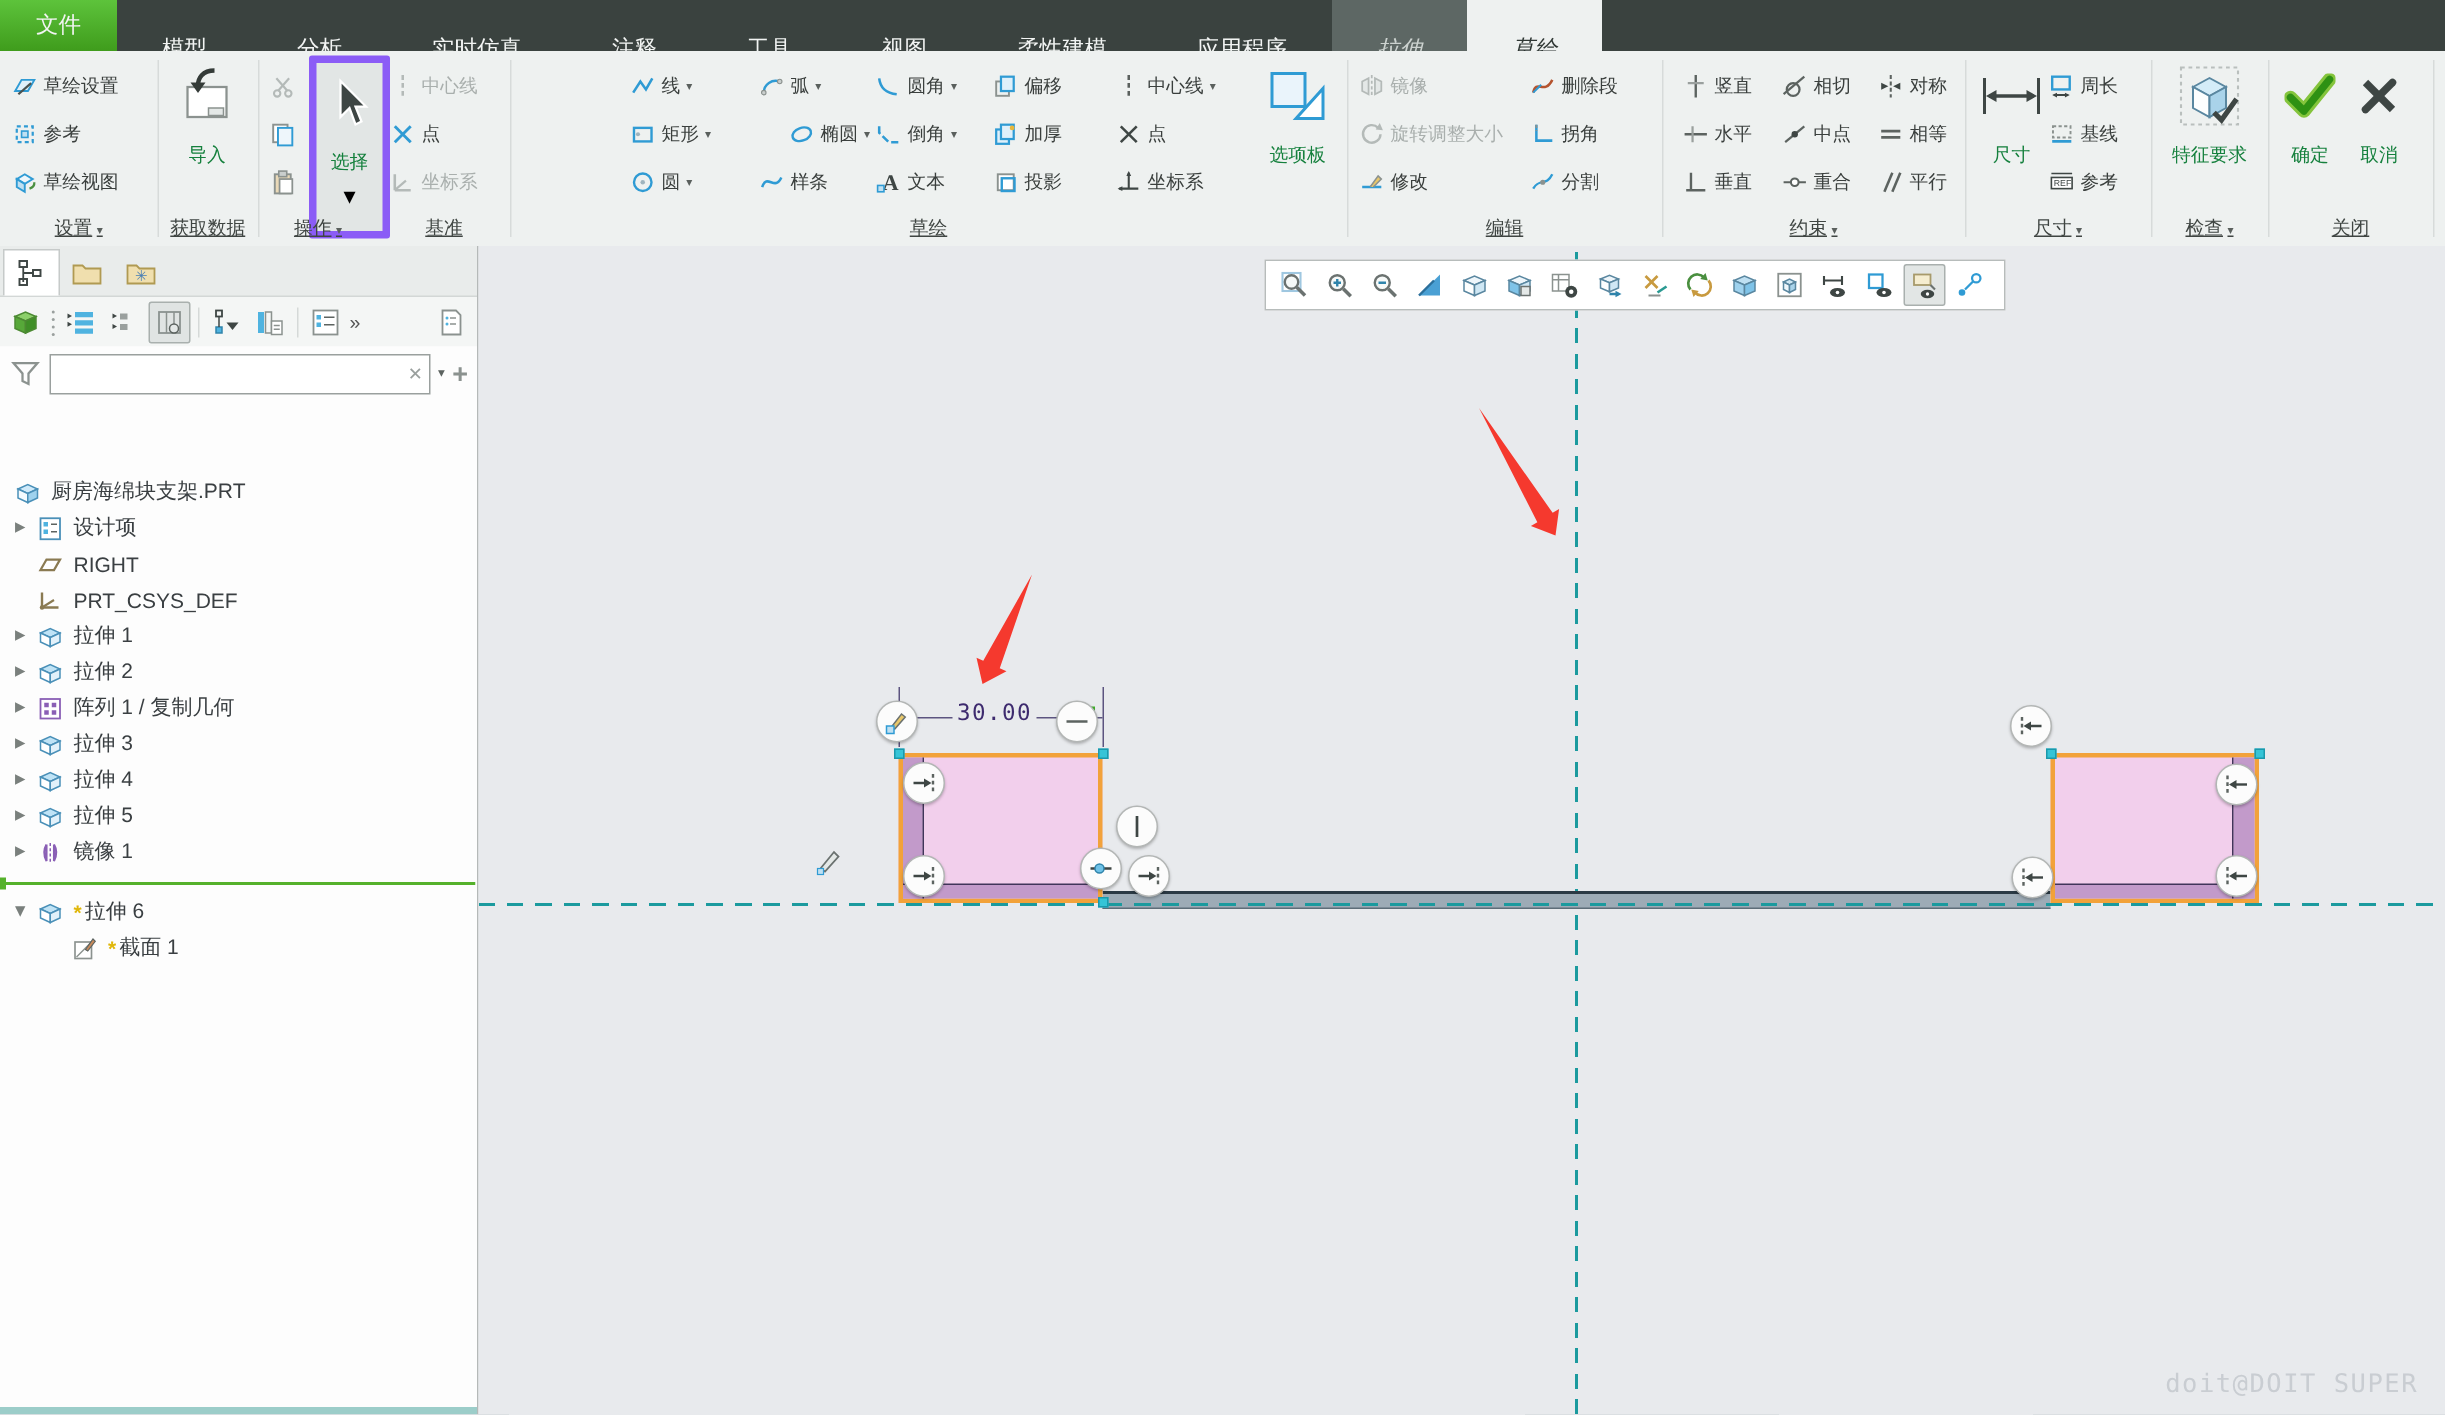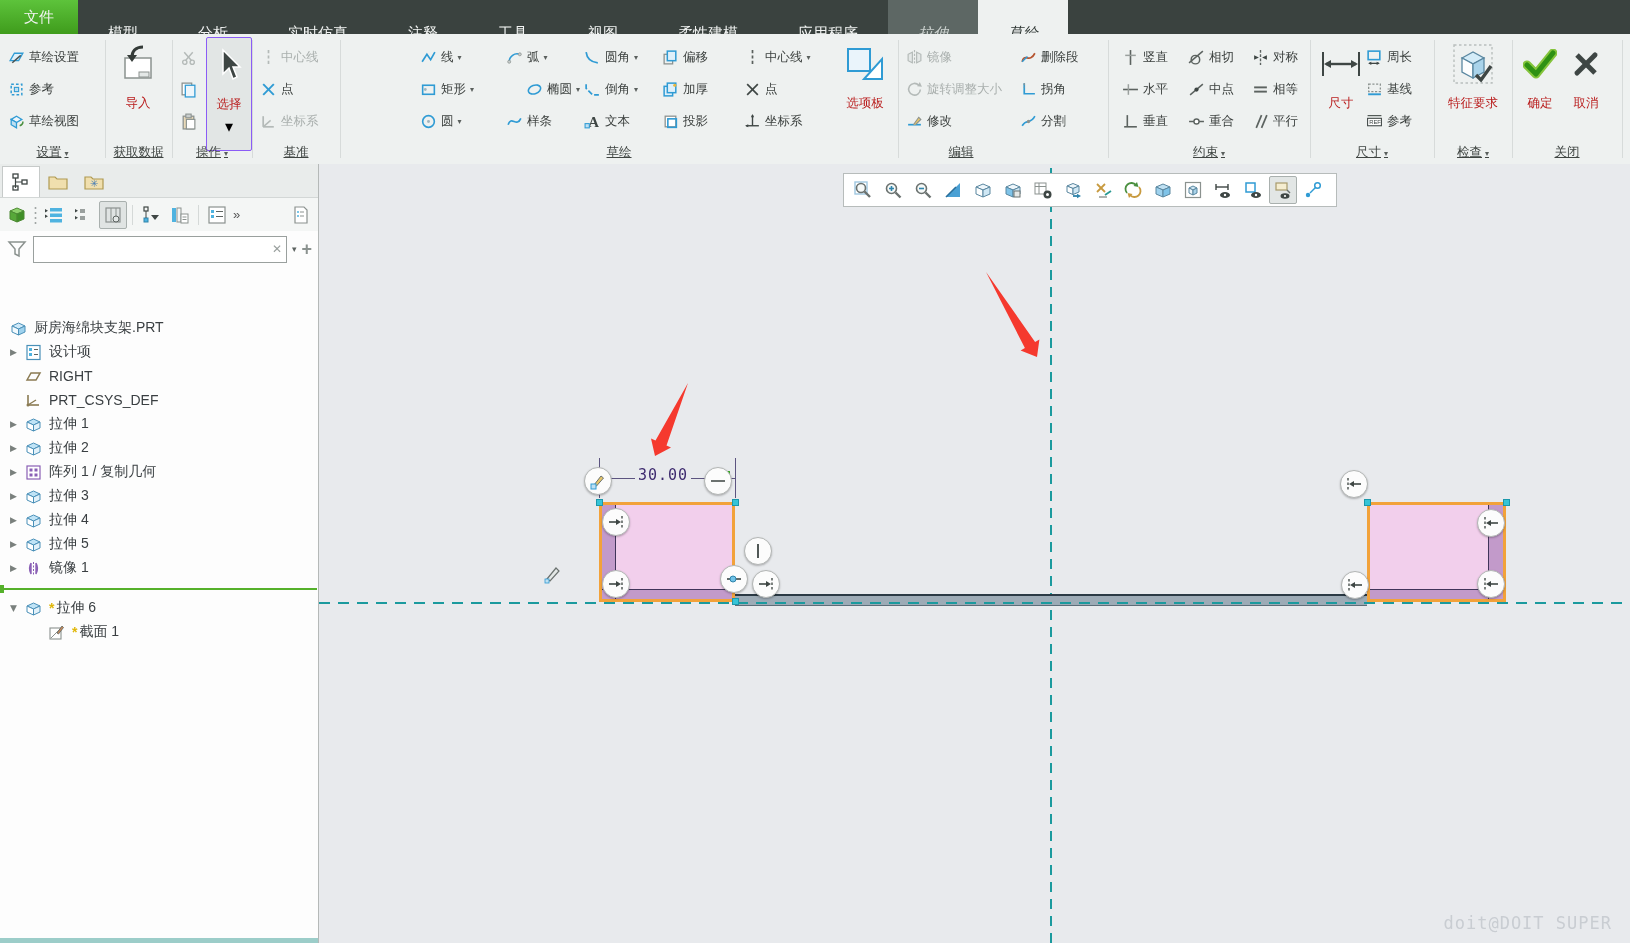"导入" .bb .blabel { color: #b91c1c -> #15803d }
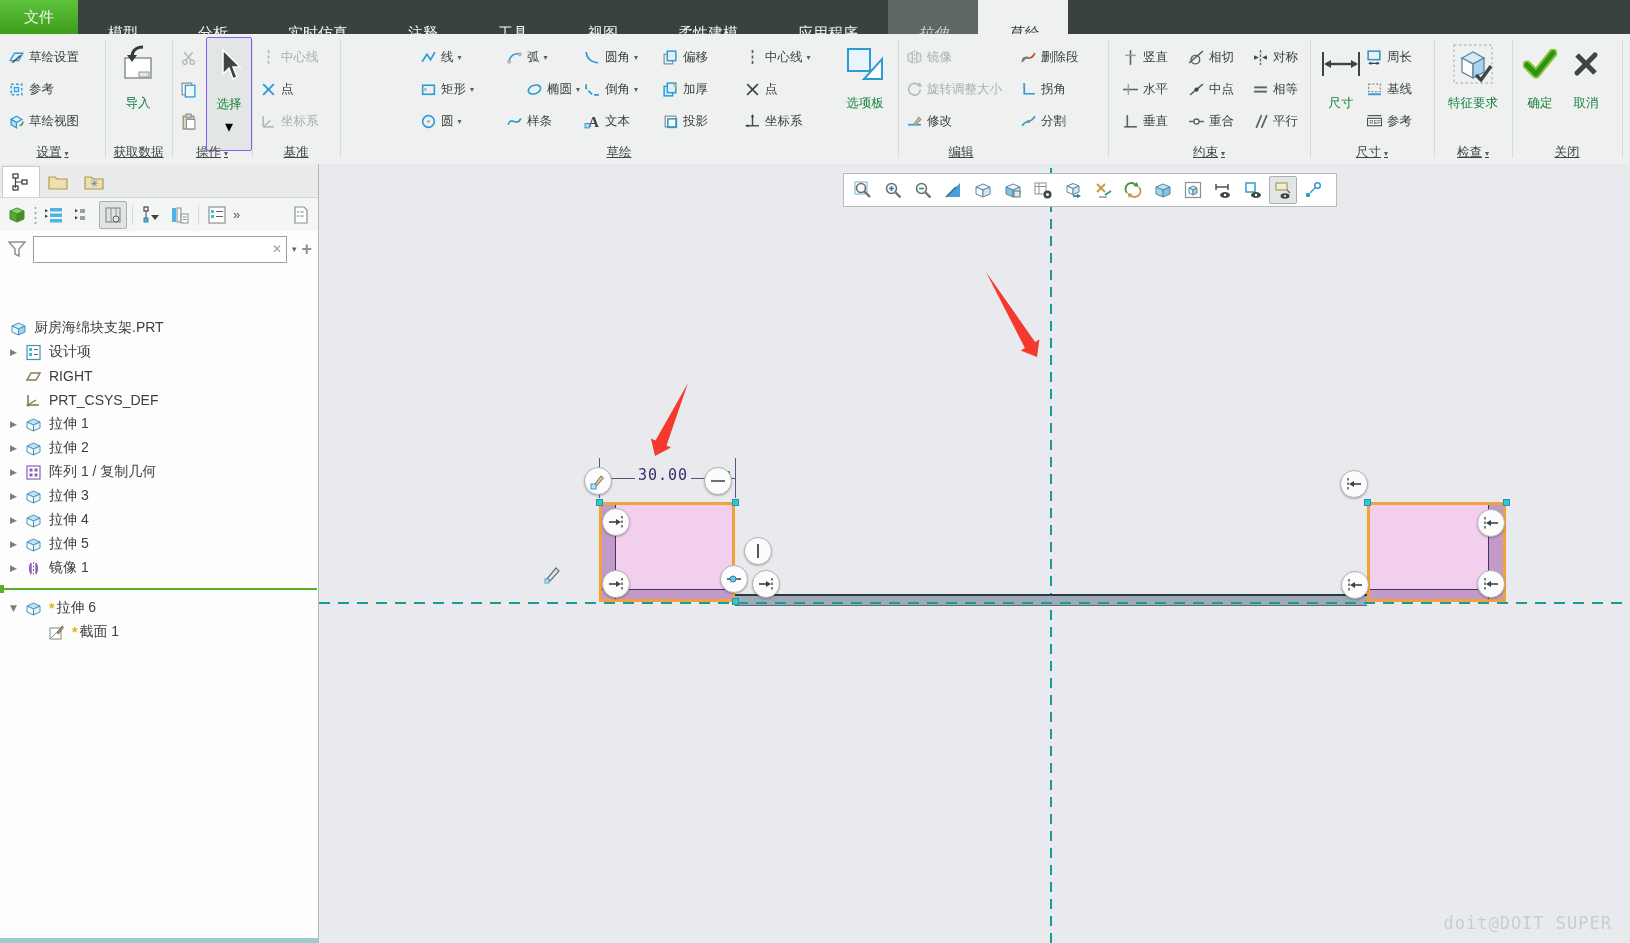"选择" .bb.pressed { border: 1px solid #8b5cf6 -> 5px solid #8b5cf6 }
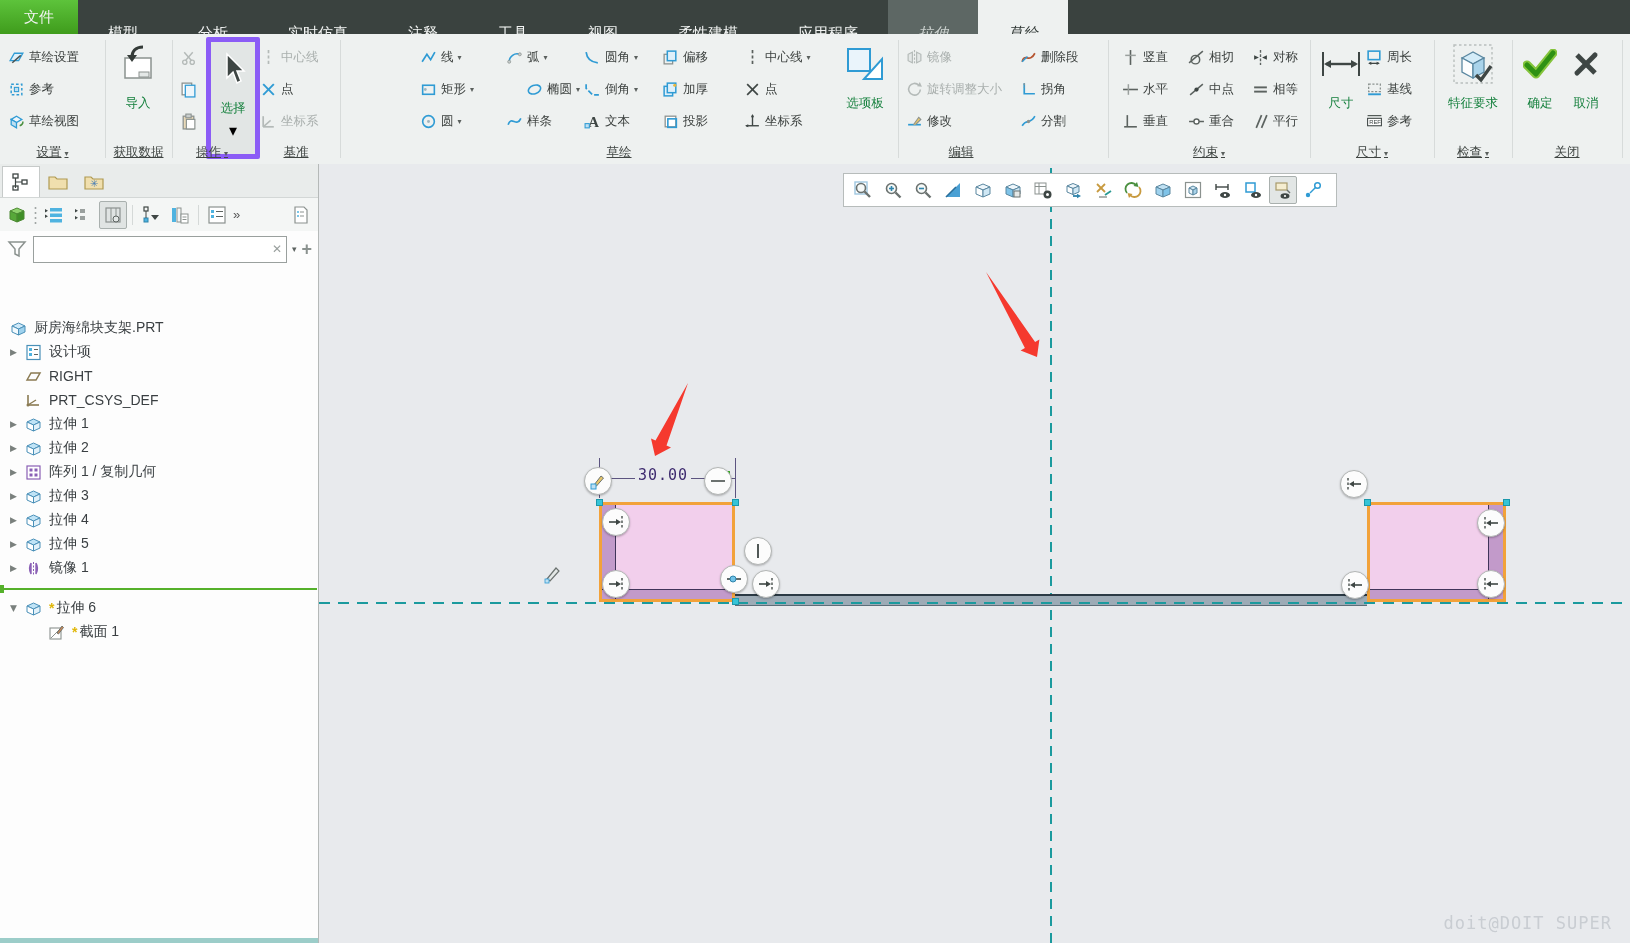"编辑" div.glabel { left: 856px -> 898px }
